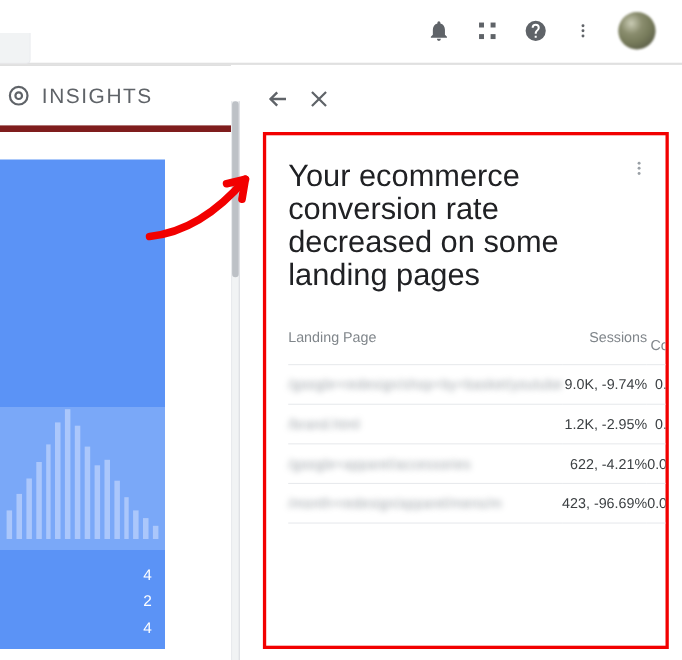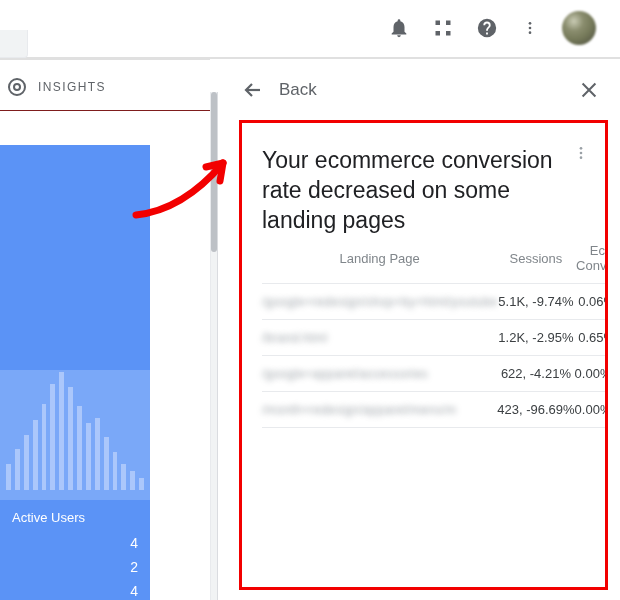"INSIGHTS" .left-card .tab { align-items: center -> none; border-bottom: 1px solid #7f1d1d -> 6px solid #7f1d1d; font-size: 12px -> 19px }
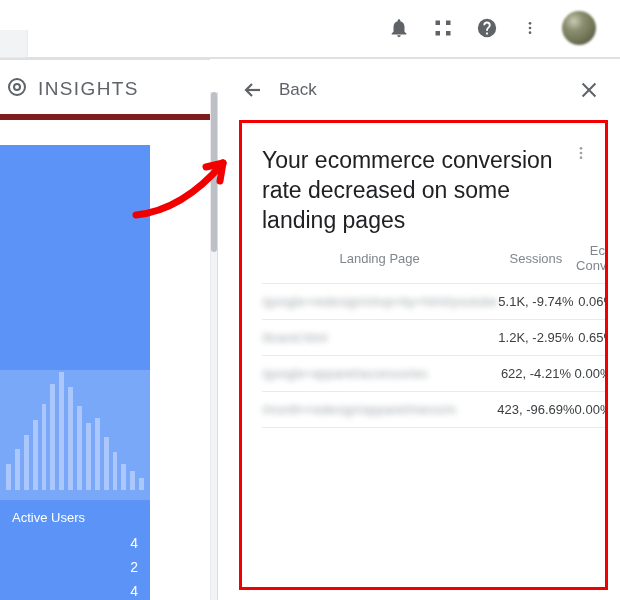"Back" span.back-text { html: <span>Back</span> -> none }
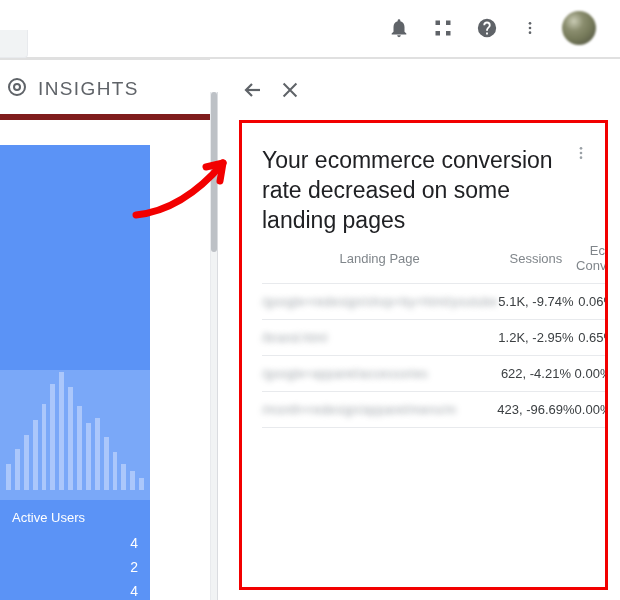"Your ecommerce conversion rate decreased" .card h1 { font-size: 23px -> 28px; margin-bottom: none -> 18px }
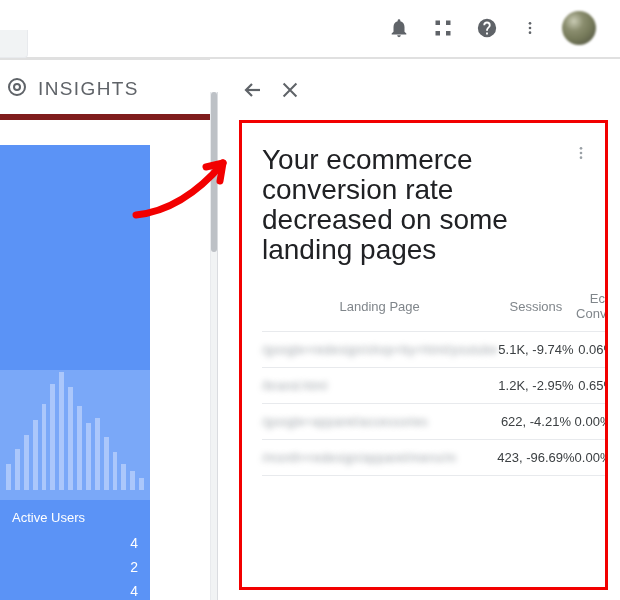"Landing Page" th { text-align: center -> left }
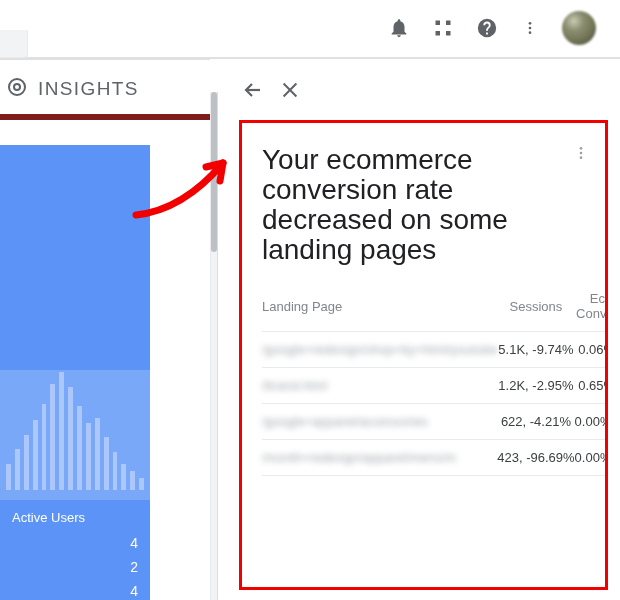"Sessions" th.r, td.r { text-align: center -> right }
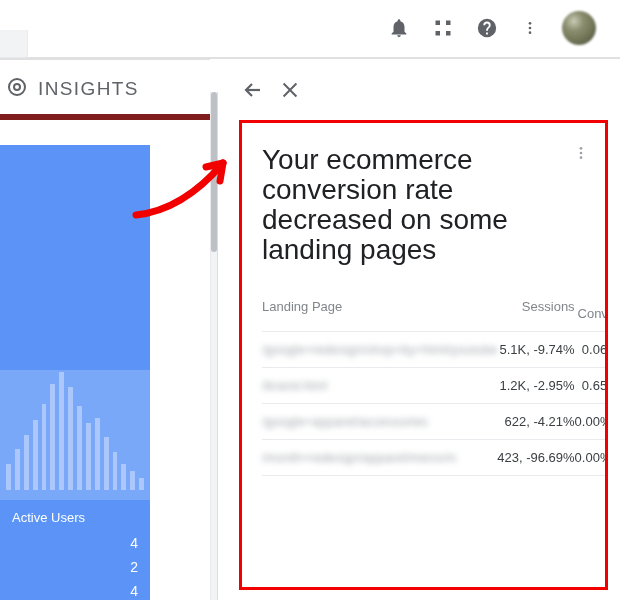"/google+redesign/shop+by+html/youtube" span.blur { text: /google+redesign/shop+by+html/youtube -> /google+redesign/shop+by+basket/youtube }
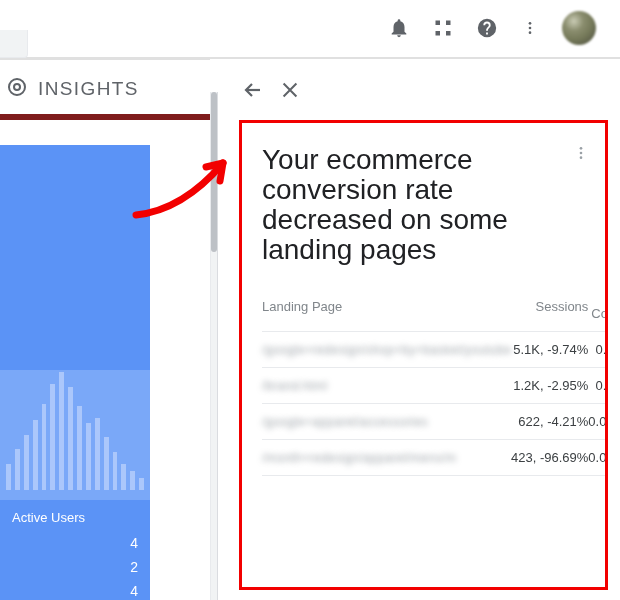"5.1K, -9.74%" td.r { text: 5.1K -> 9.0K }
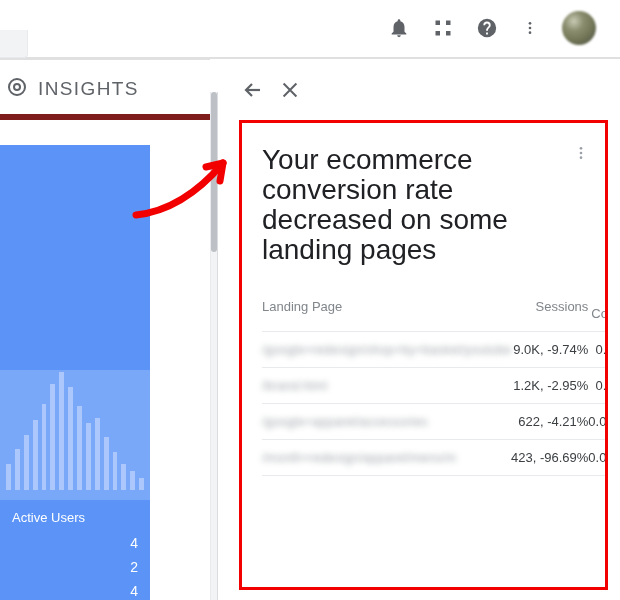"Active Users" div.label { html: <div>Active Users</div> -> none }
